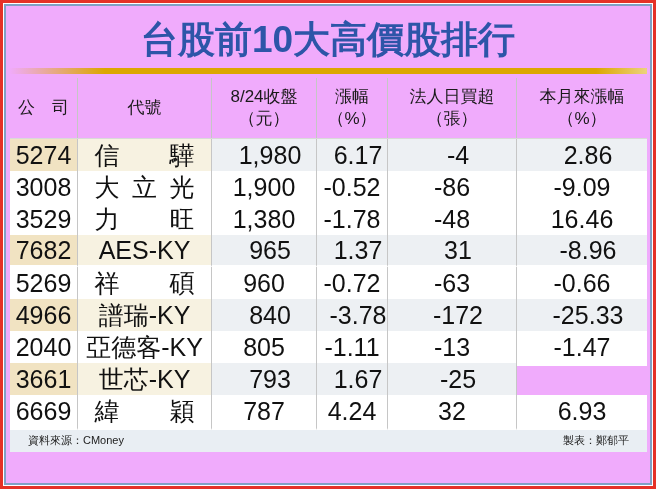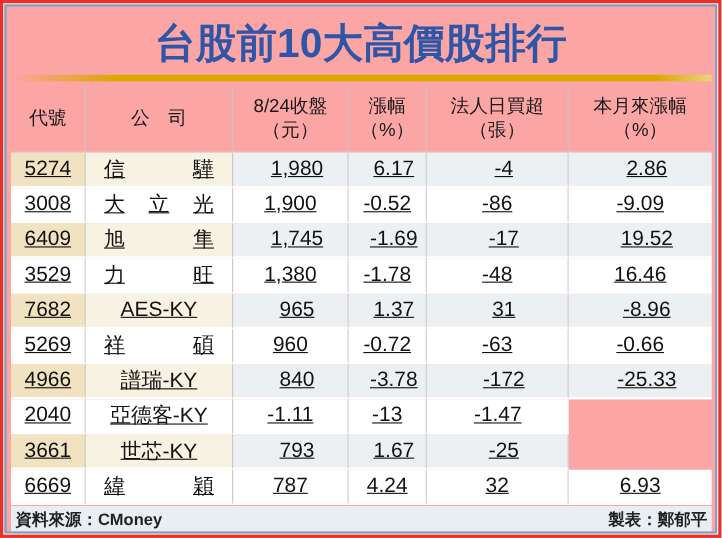"台股前10大高價股排行" .frame-blue { background: #fca5a5 -> #f0abfc }
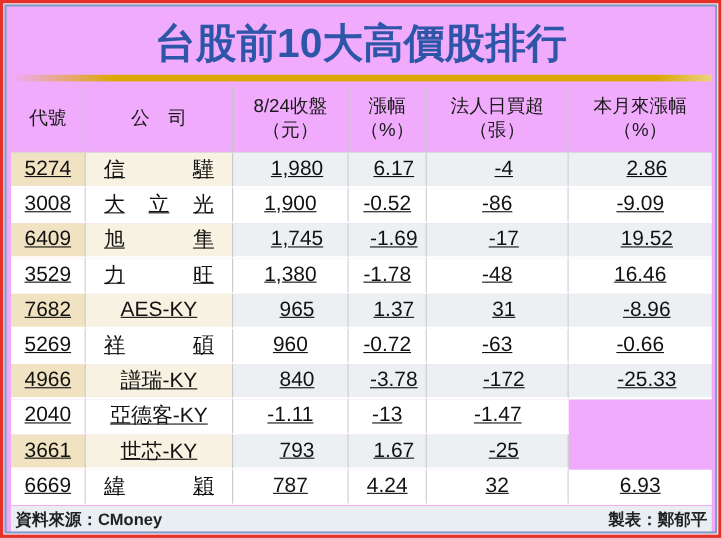"代號" div.hcell { order: before "公 司" -> after "公 司" }
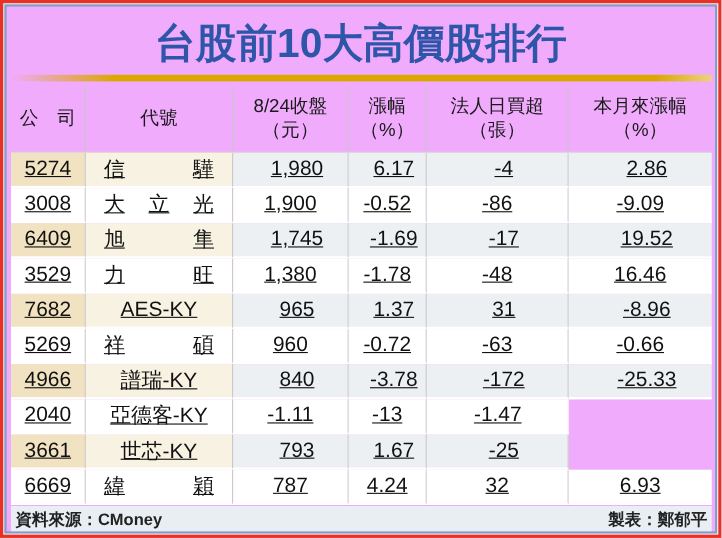"5274" .cell { font-size: 19px -> 25px; text-decoration: underline -> none }
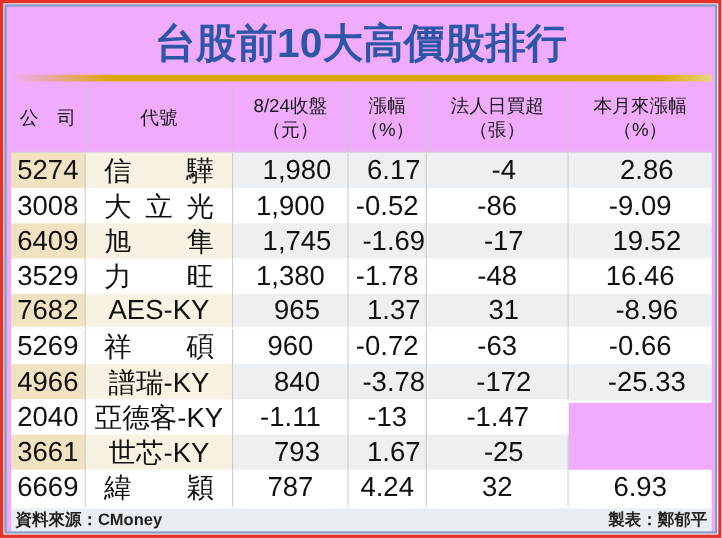"6409" div.row { html: <div> <div>6409</div> <div> <span> <span>旭</span> <span>隼</span> </span> </div> <div>1,745</div> <div>-1.69</div> <div>-17</div> <div>19.52</div> </div> -> none }
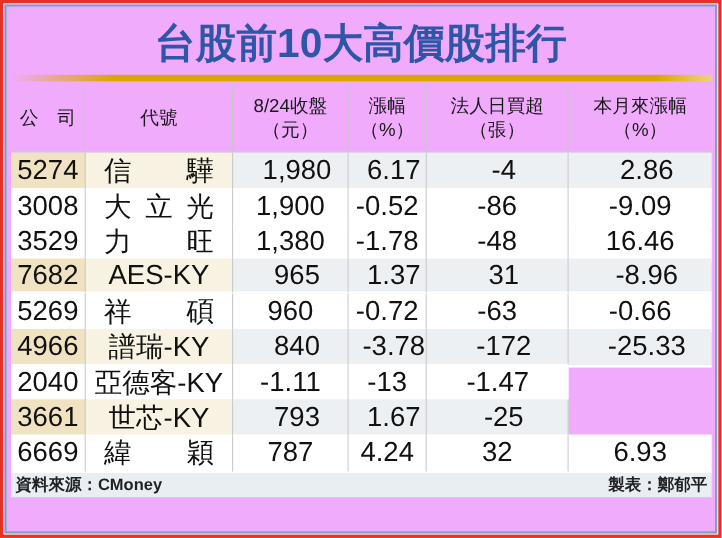"805" div.cell { html: none -> <div>805</div> }
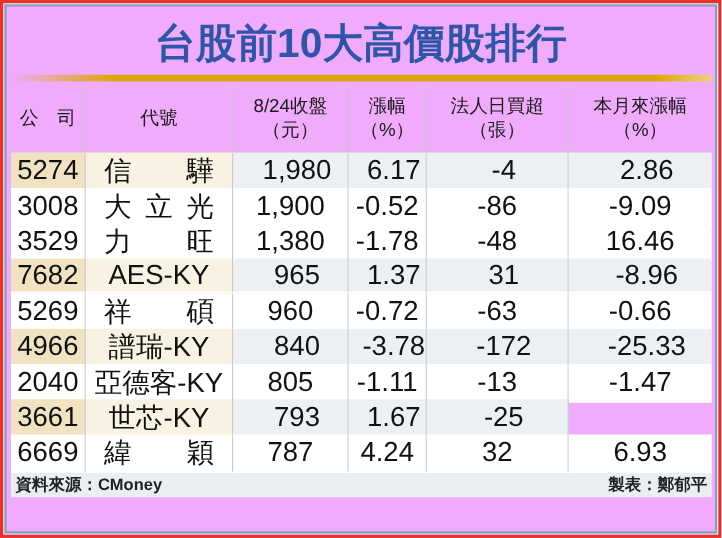"資料來源：CMoney" .tfoot { font-size: 15px -> 11px; font-weight: bold -> none; padding: 0 4px -> 0 18px }
